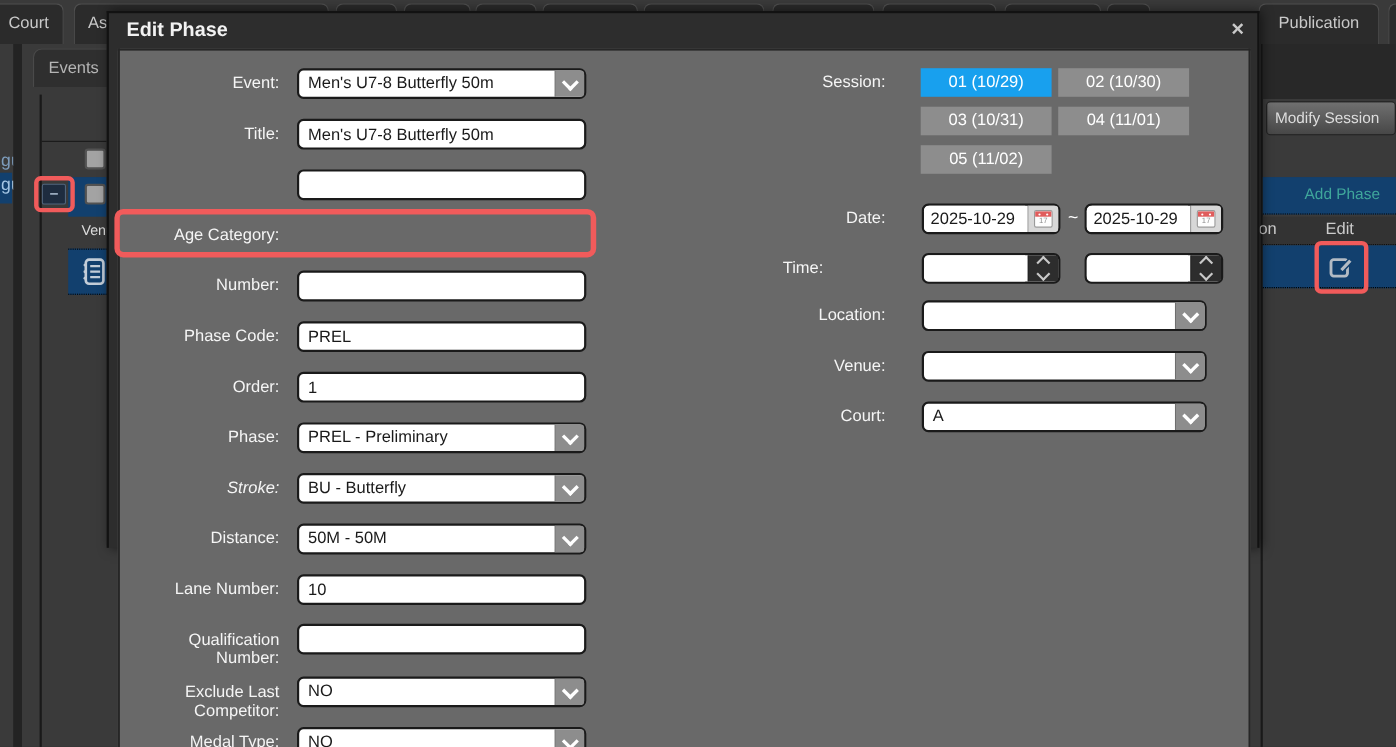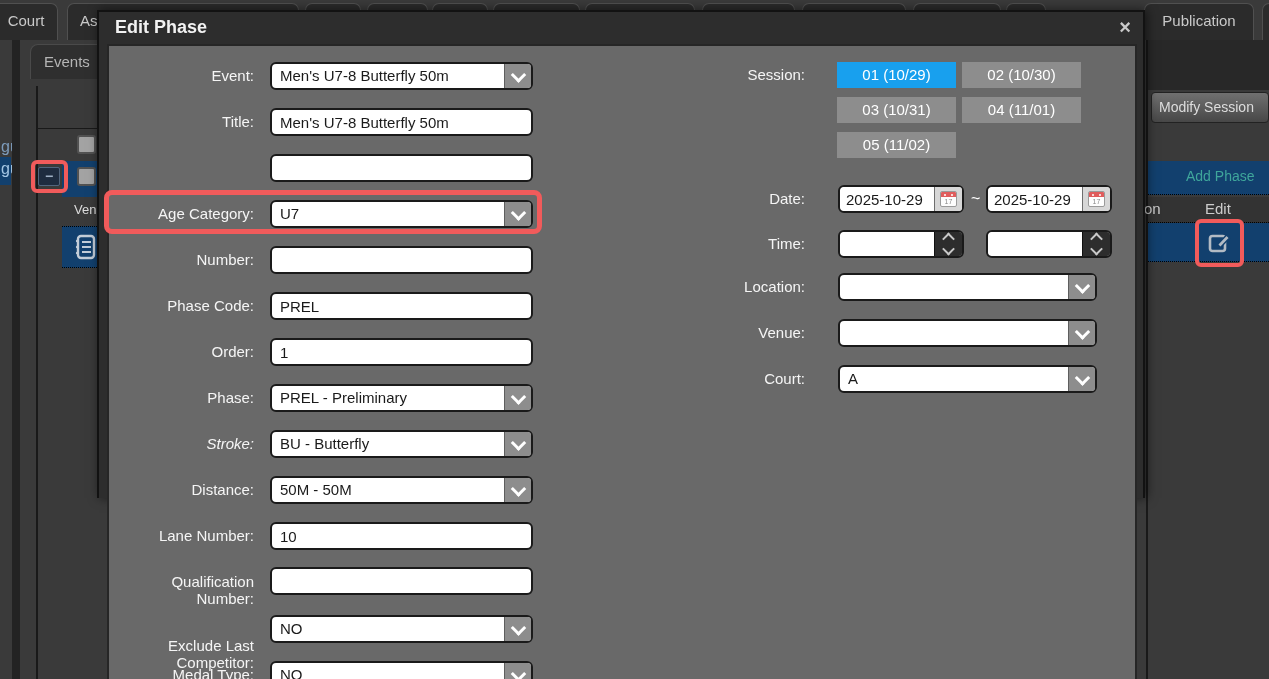"U7" div.fsel { html: <div> <span>U7</span> <span> <i></i> </span> </div> -> none }
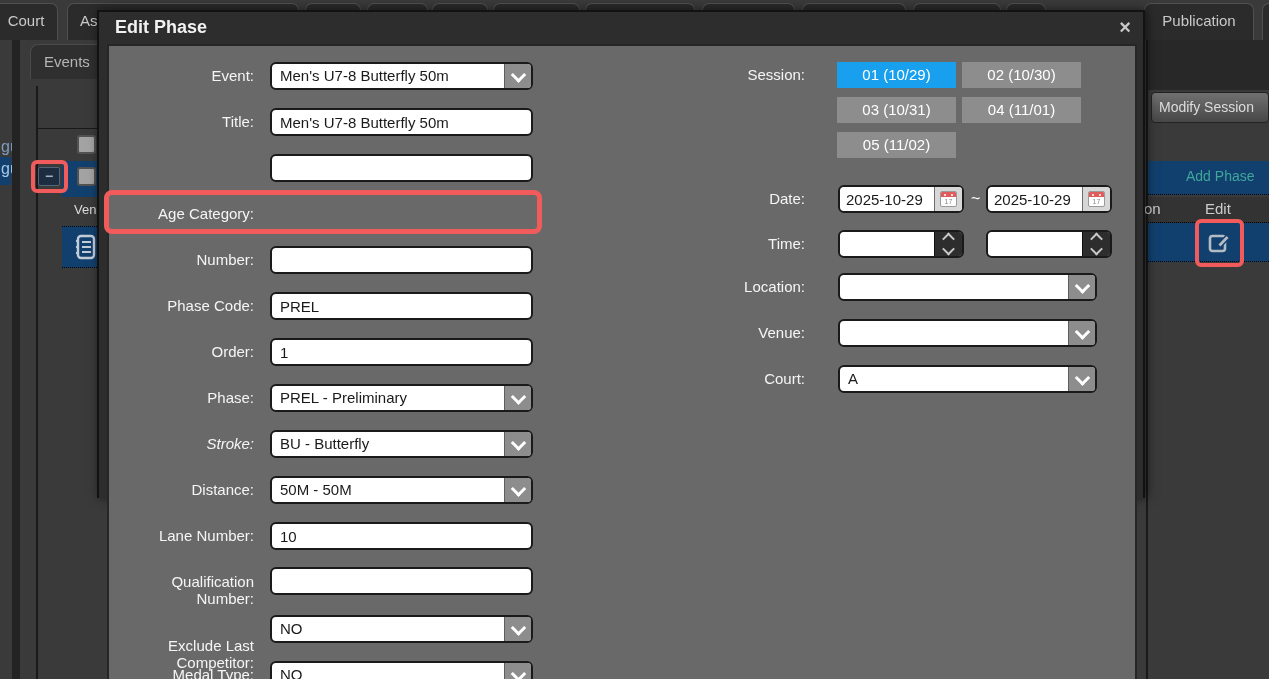"Time:" div.rlabel { text-align: none -> center }
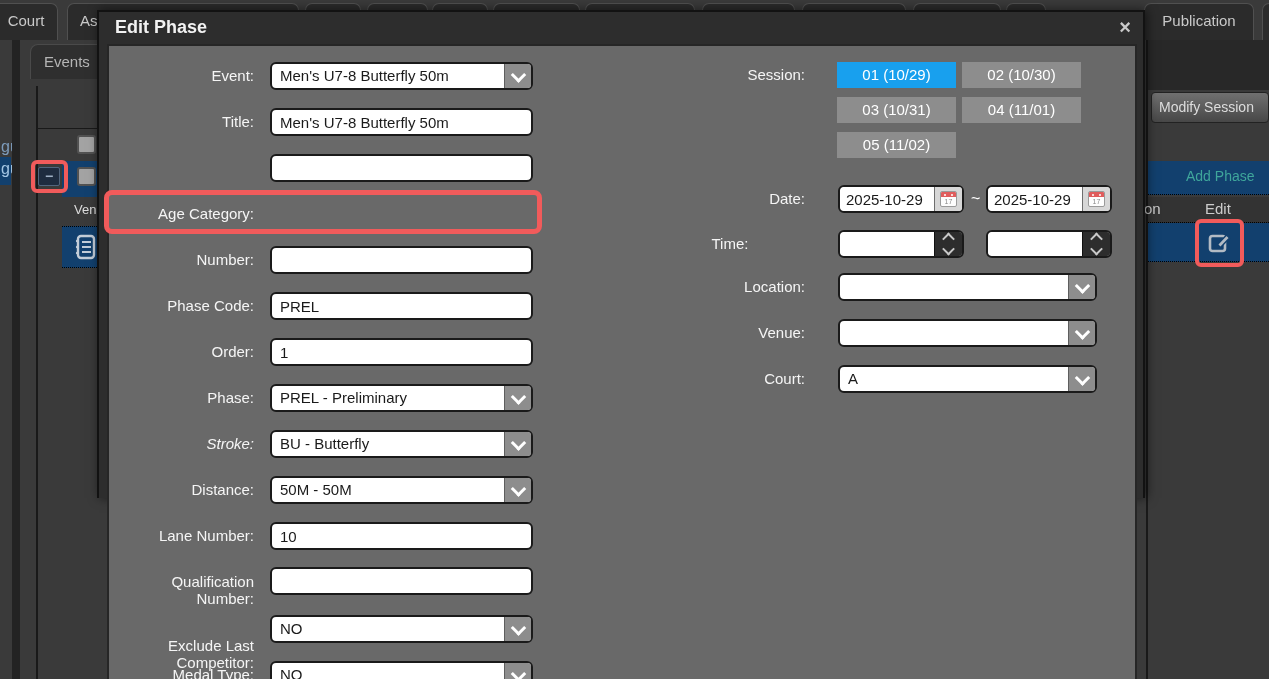"Exclude Last" div.flabel2 { margin-top: 16px -> none }
